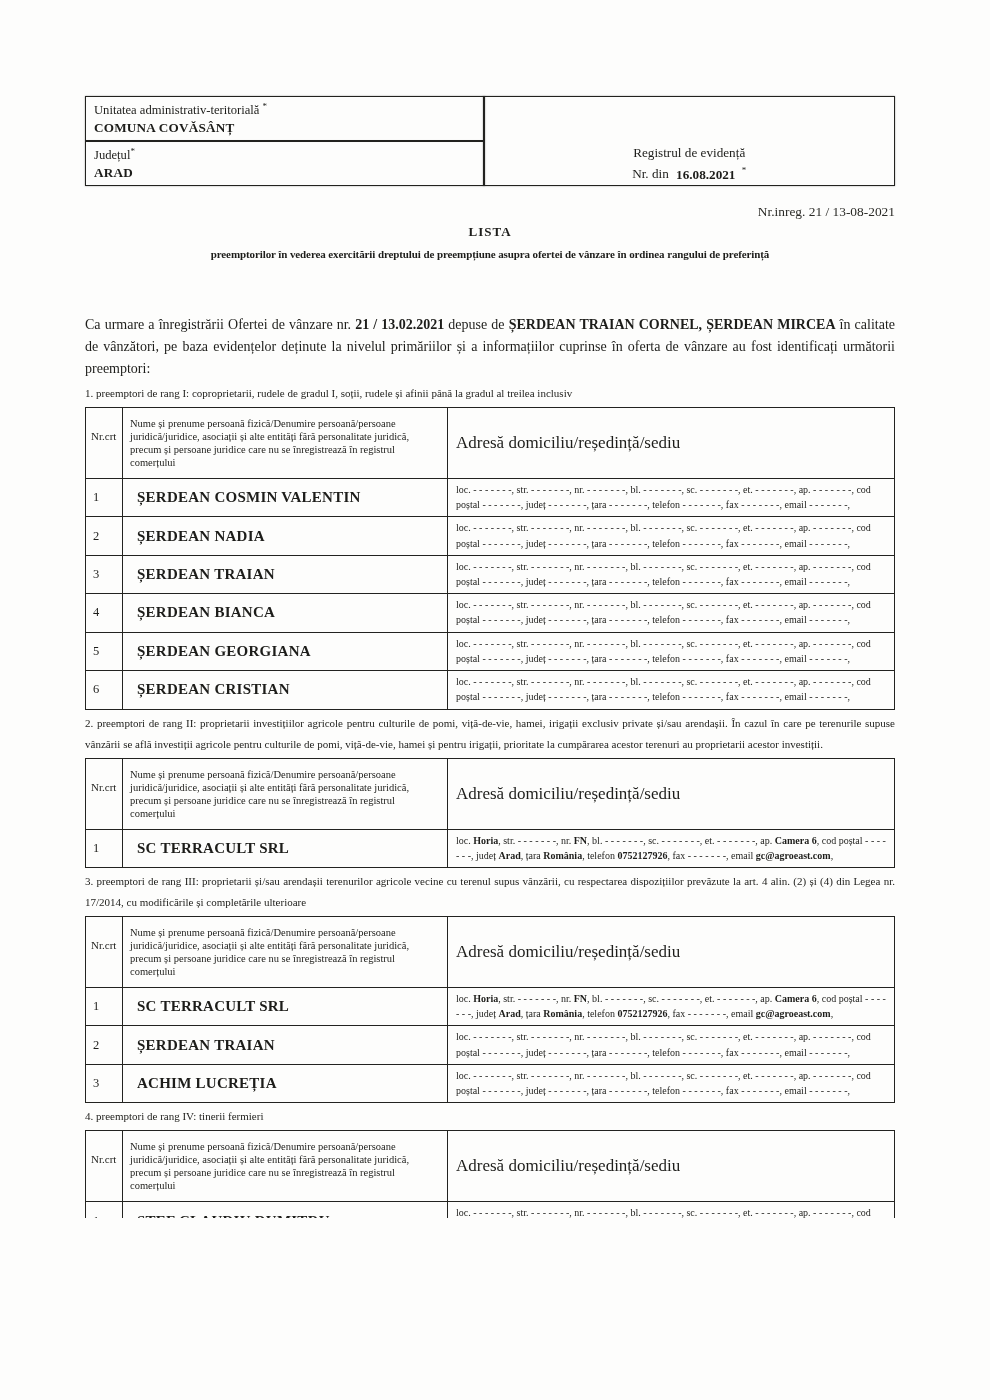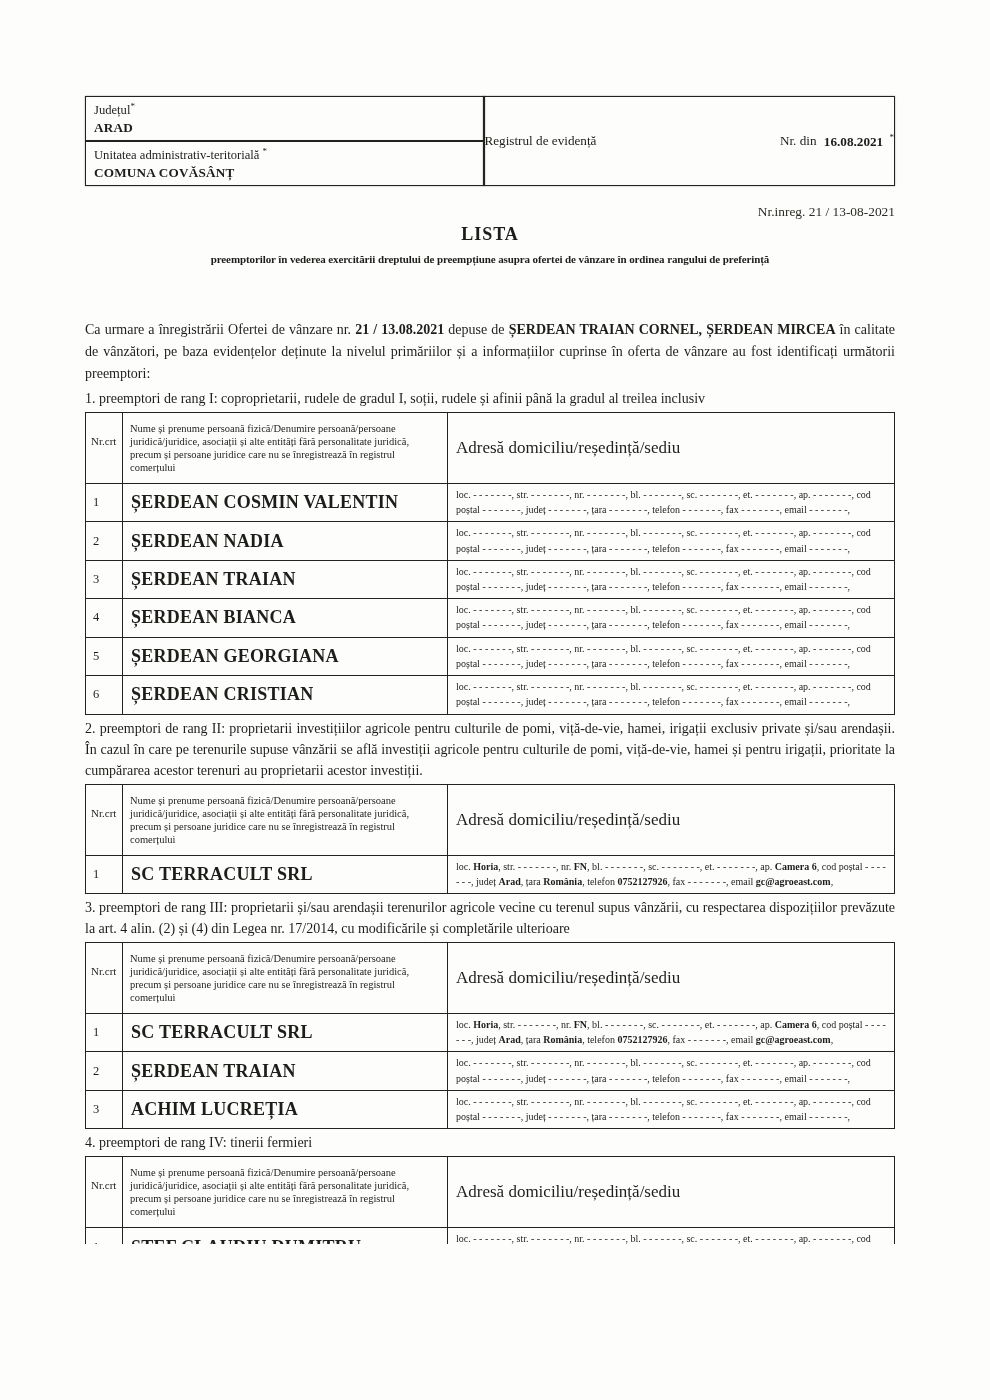"Județul*" div.hbox { order: before "Unitatea administrativ-teritorială *" -> after "Unitatea administrativ-teritorială *" }
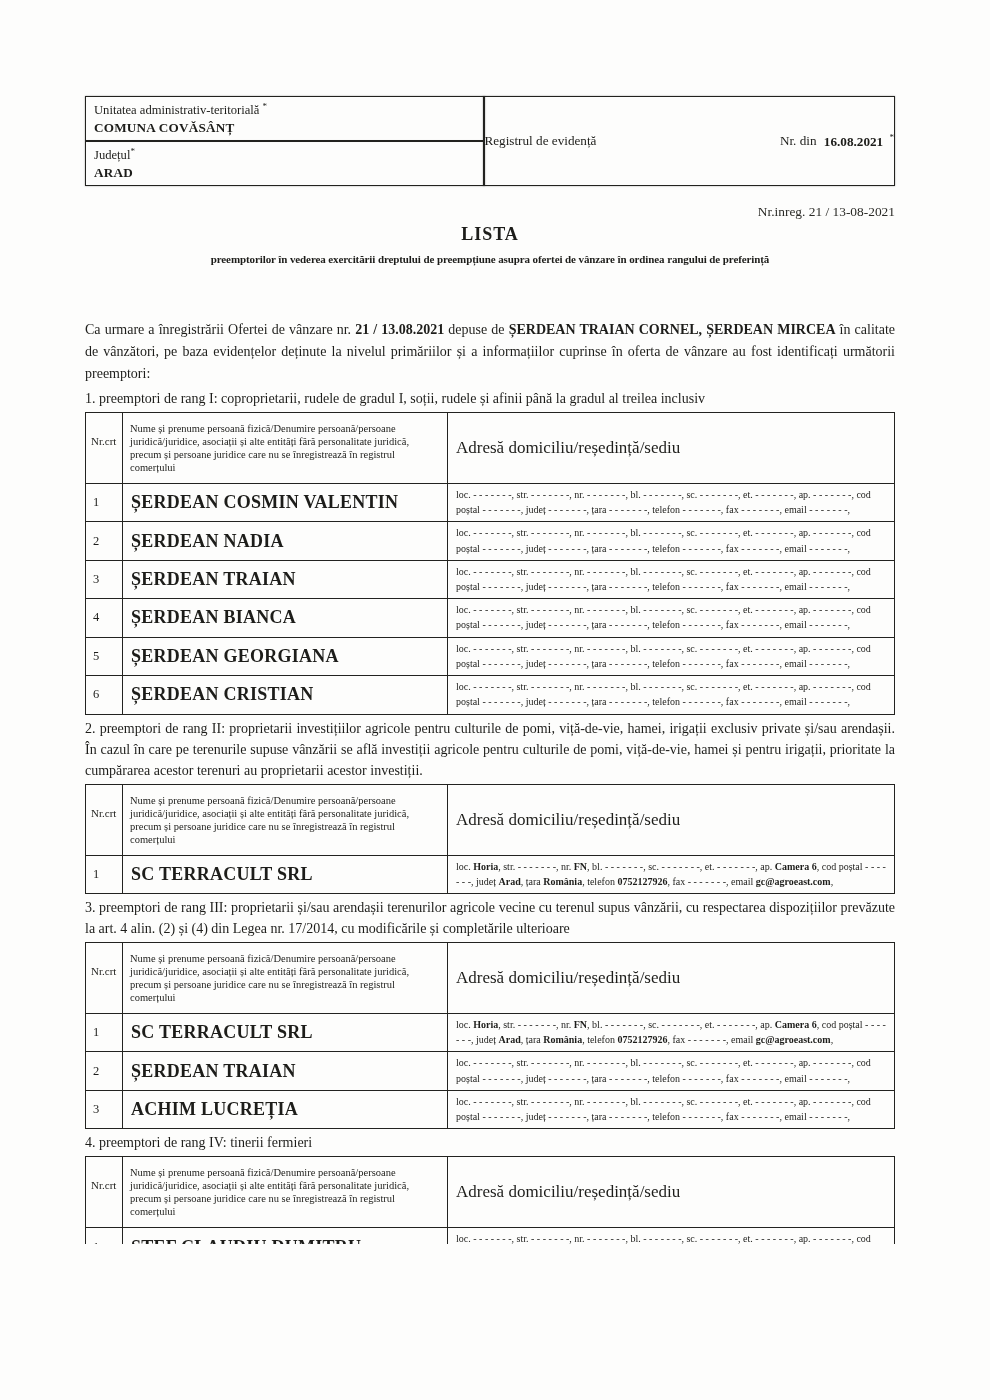"Registrul de evidență" .head-right { flex-direction: row -> column; justify-content: space-between -> flex-end }
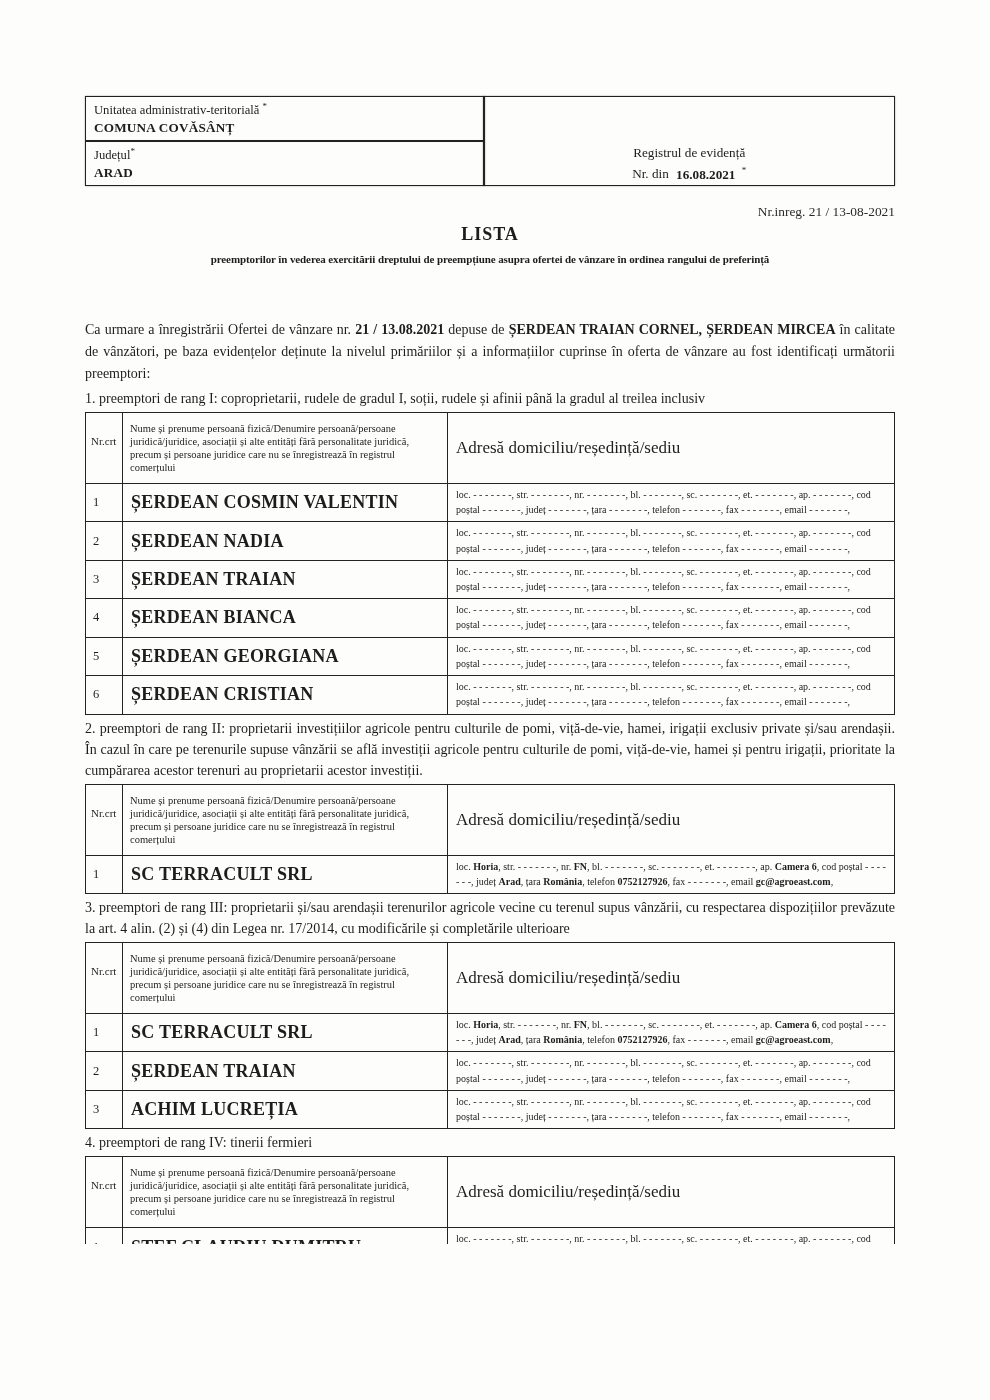"LISTA" .doc-title { font-size: 18px -> 13px }
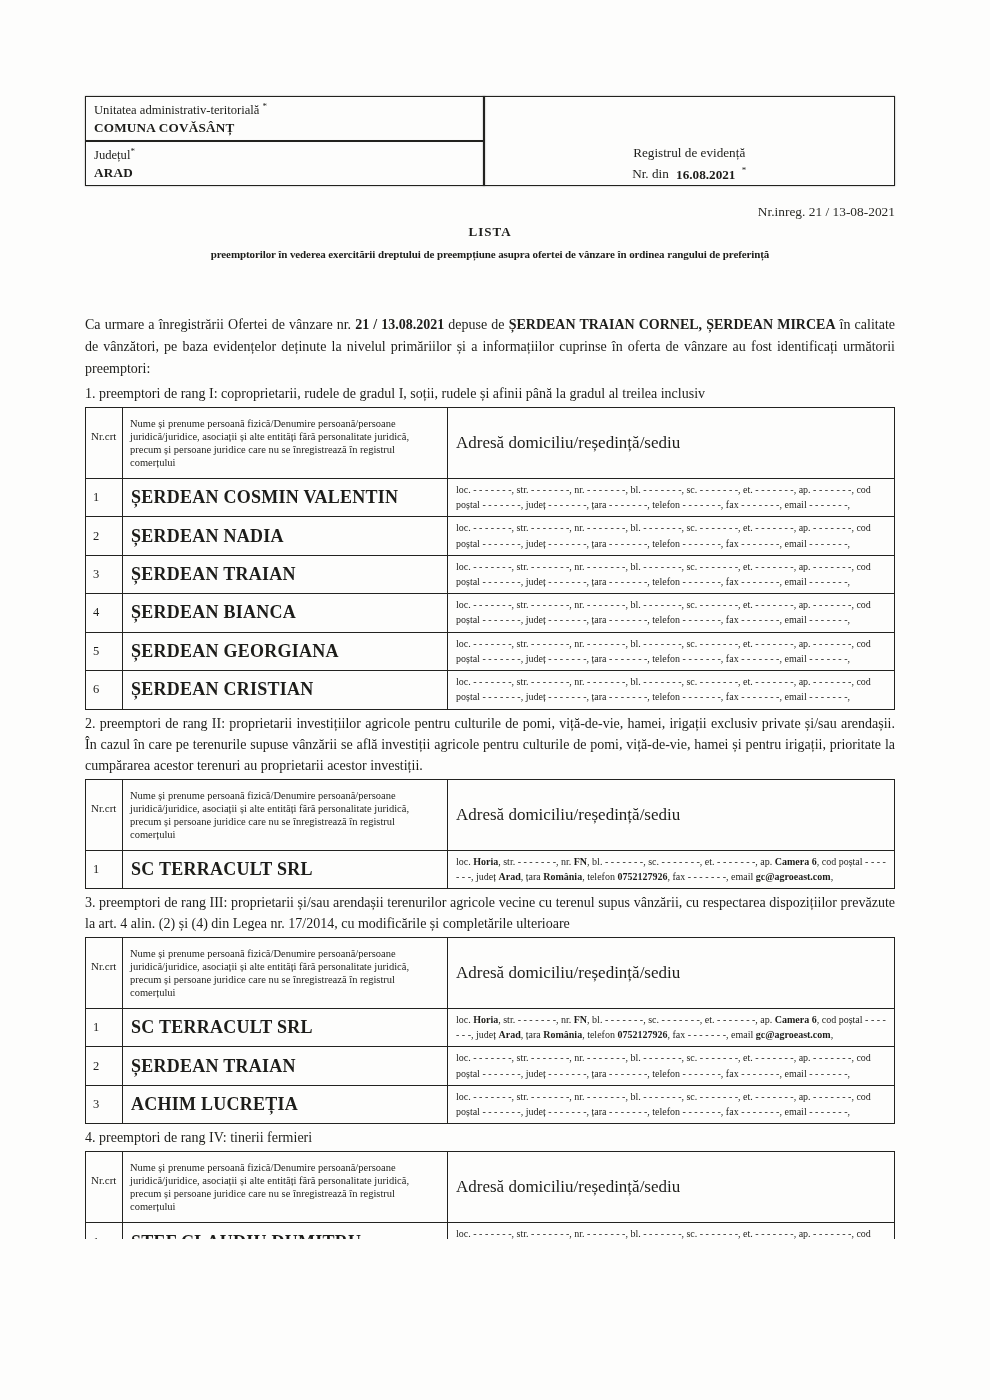"21 / 13.08.2021" b { text: 13.08.2021 -> 13.02.2021 }
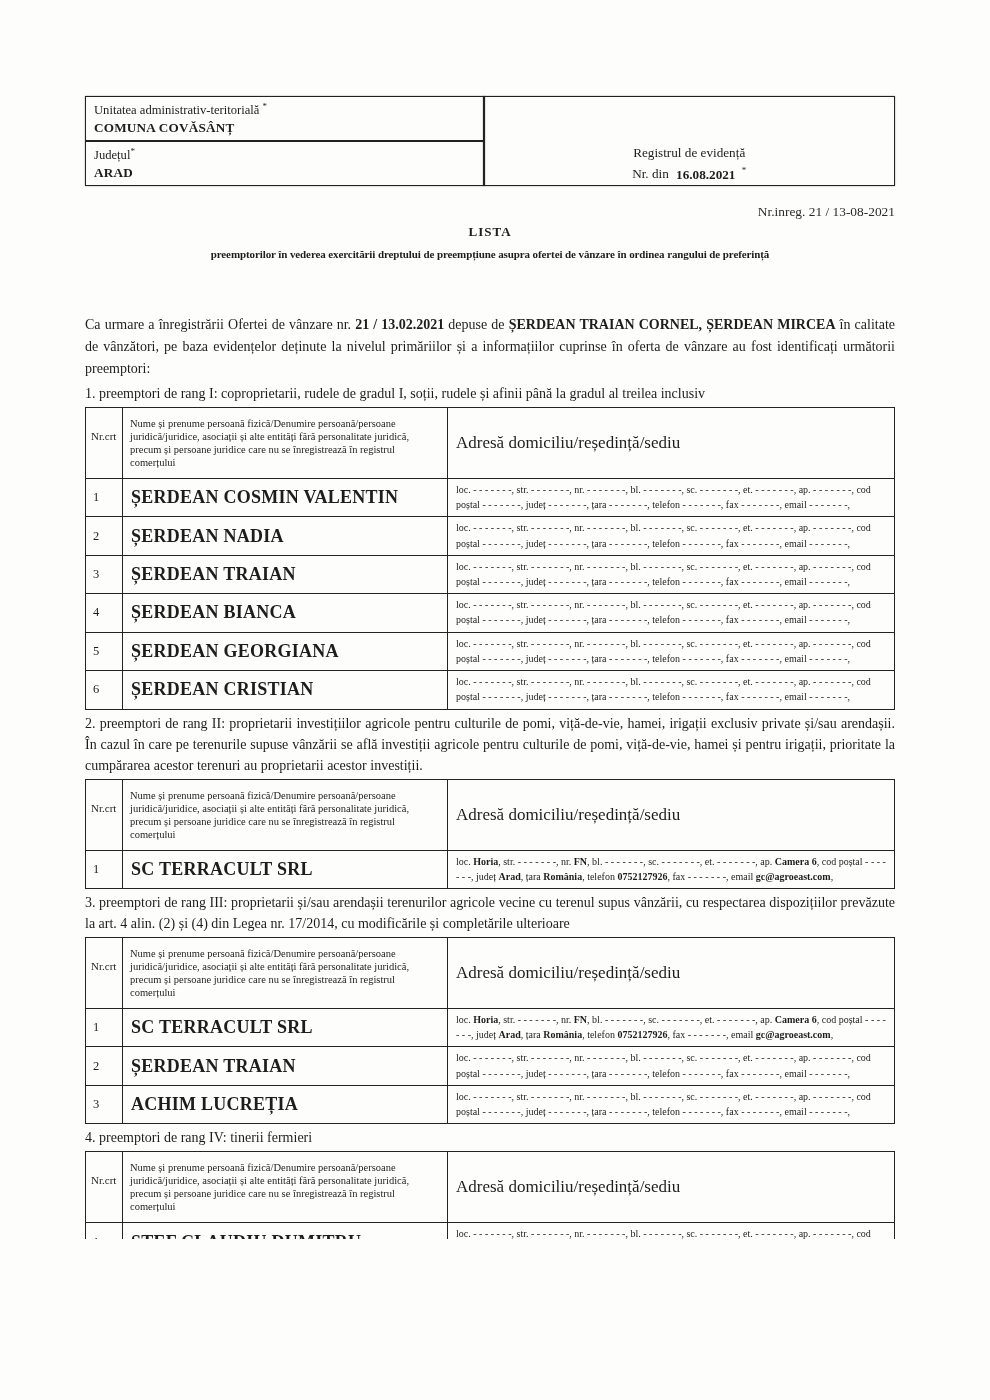"1. preemptori de rang I:" .sec-heading { font-size: 14px -> 11px }
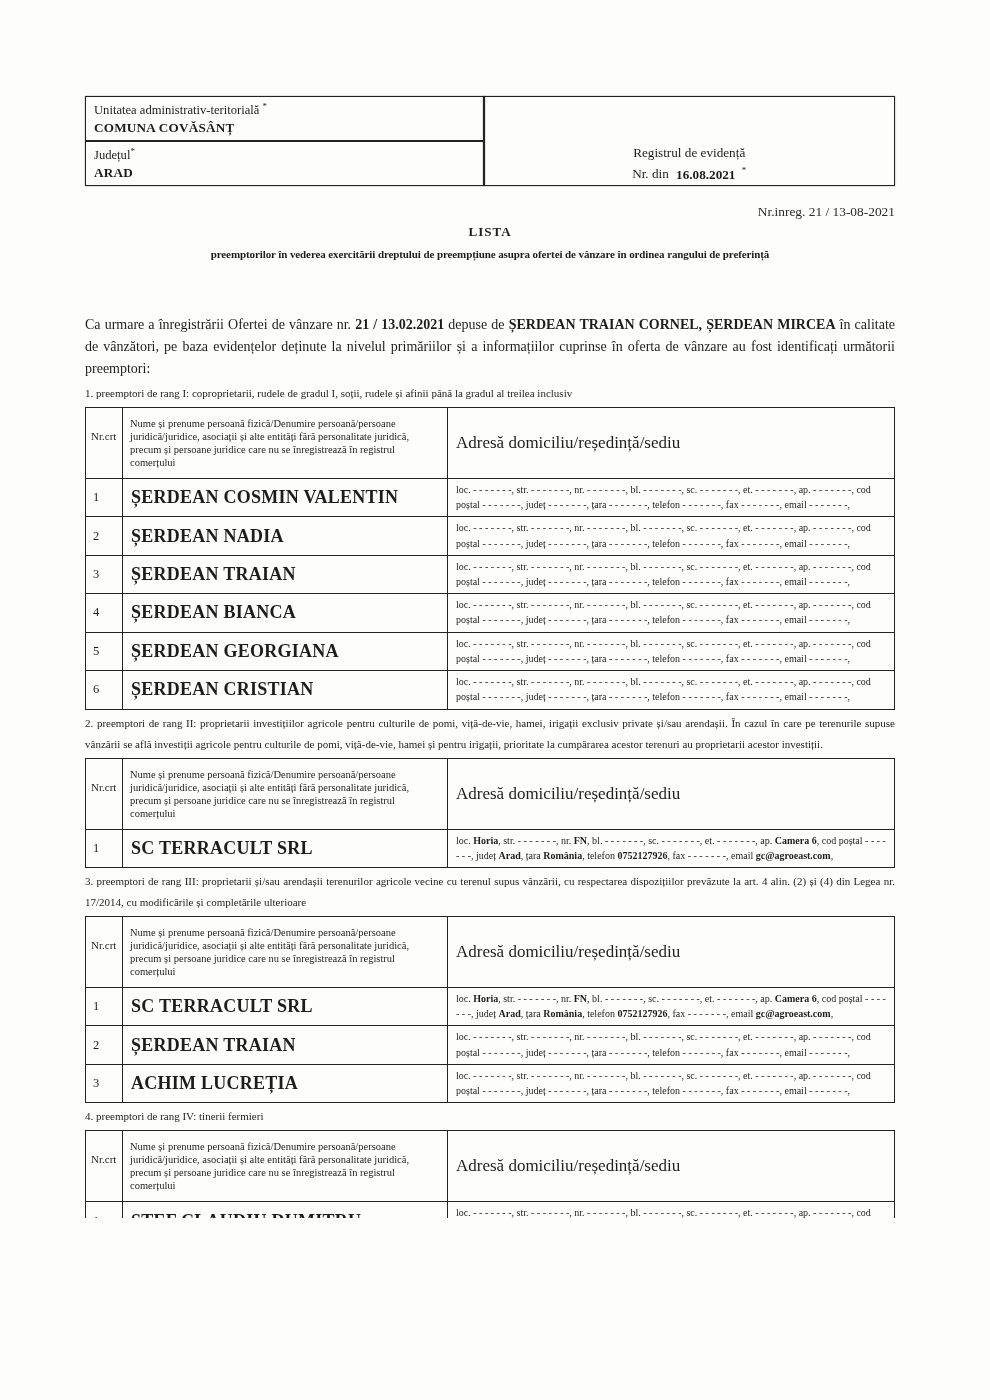"ȘERDEAN COSMIN VALENTIN" td.c-name { font-size: 18px -> 15px; padding: 2px 8px -> 2px 14px }
